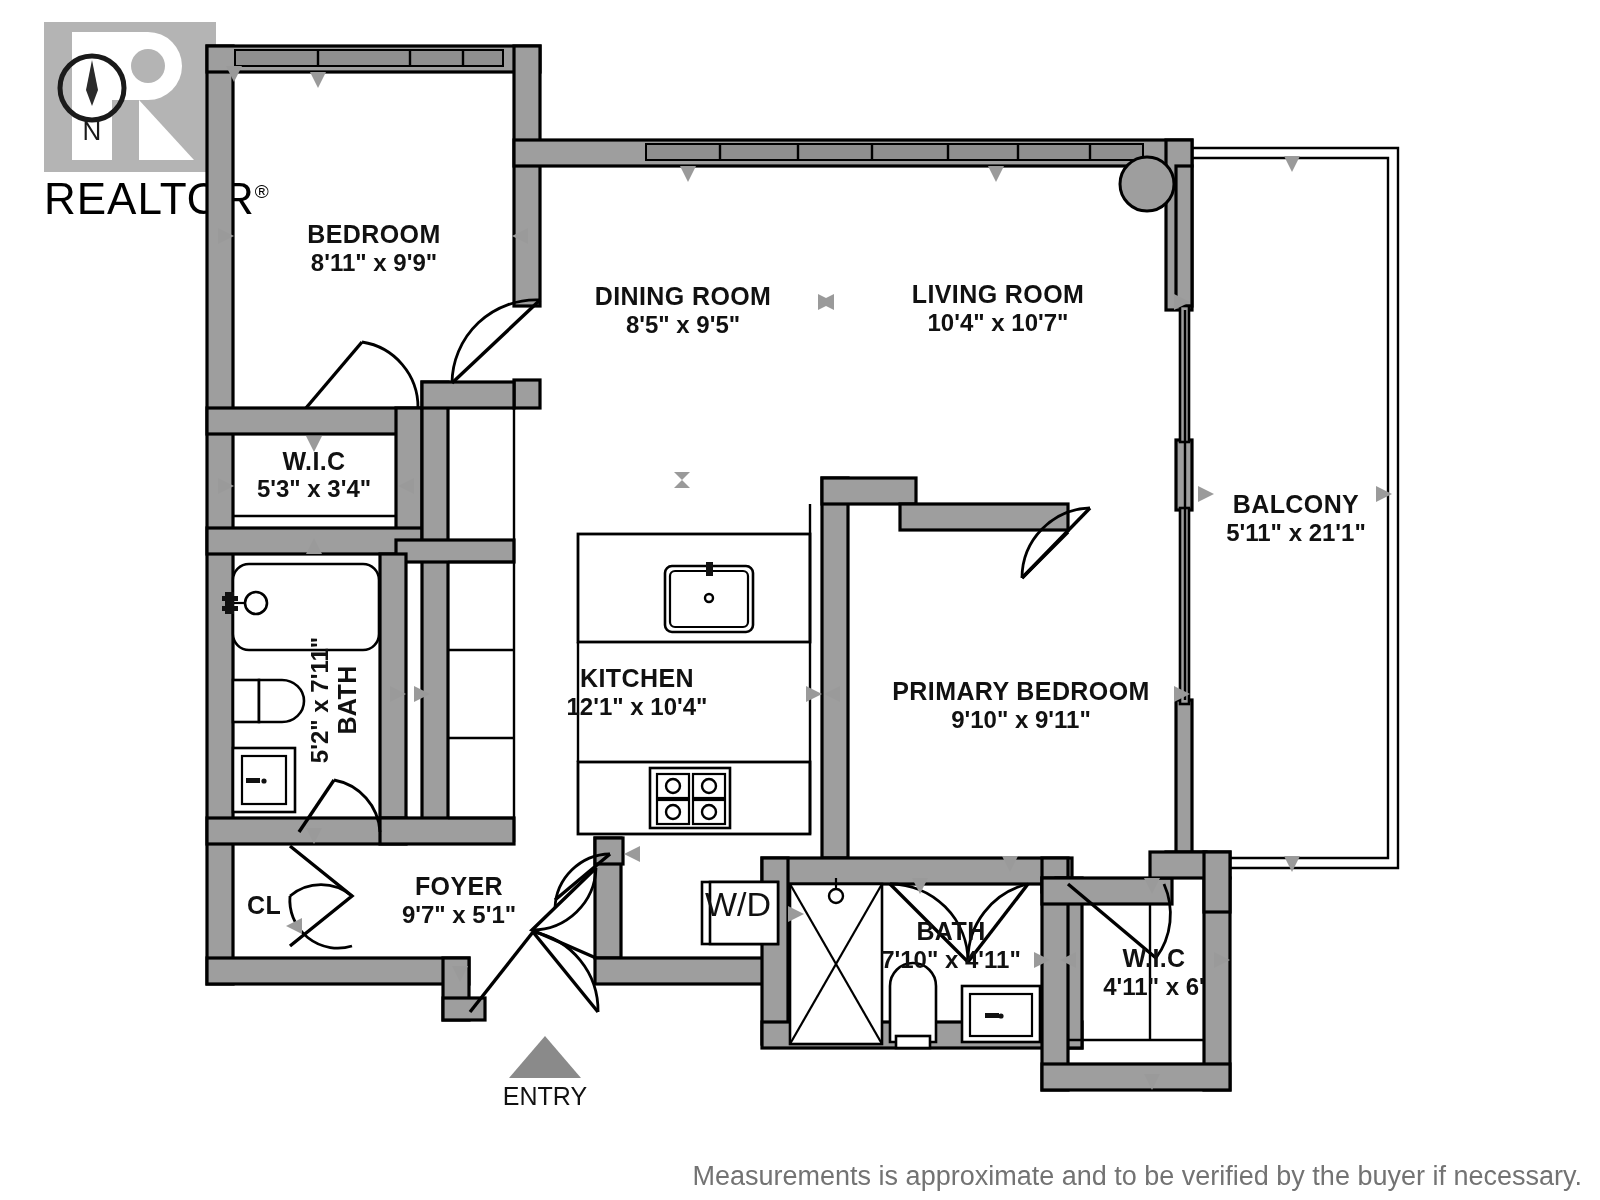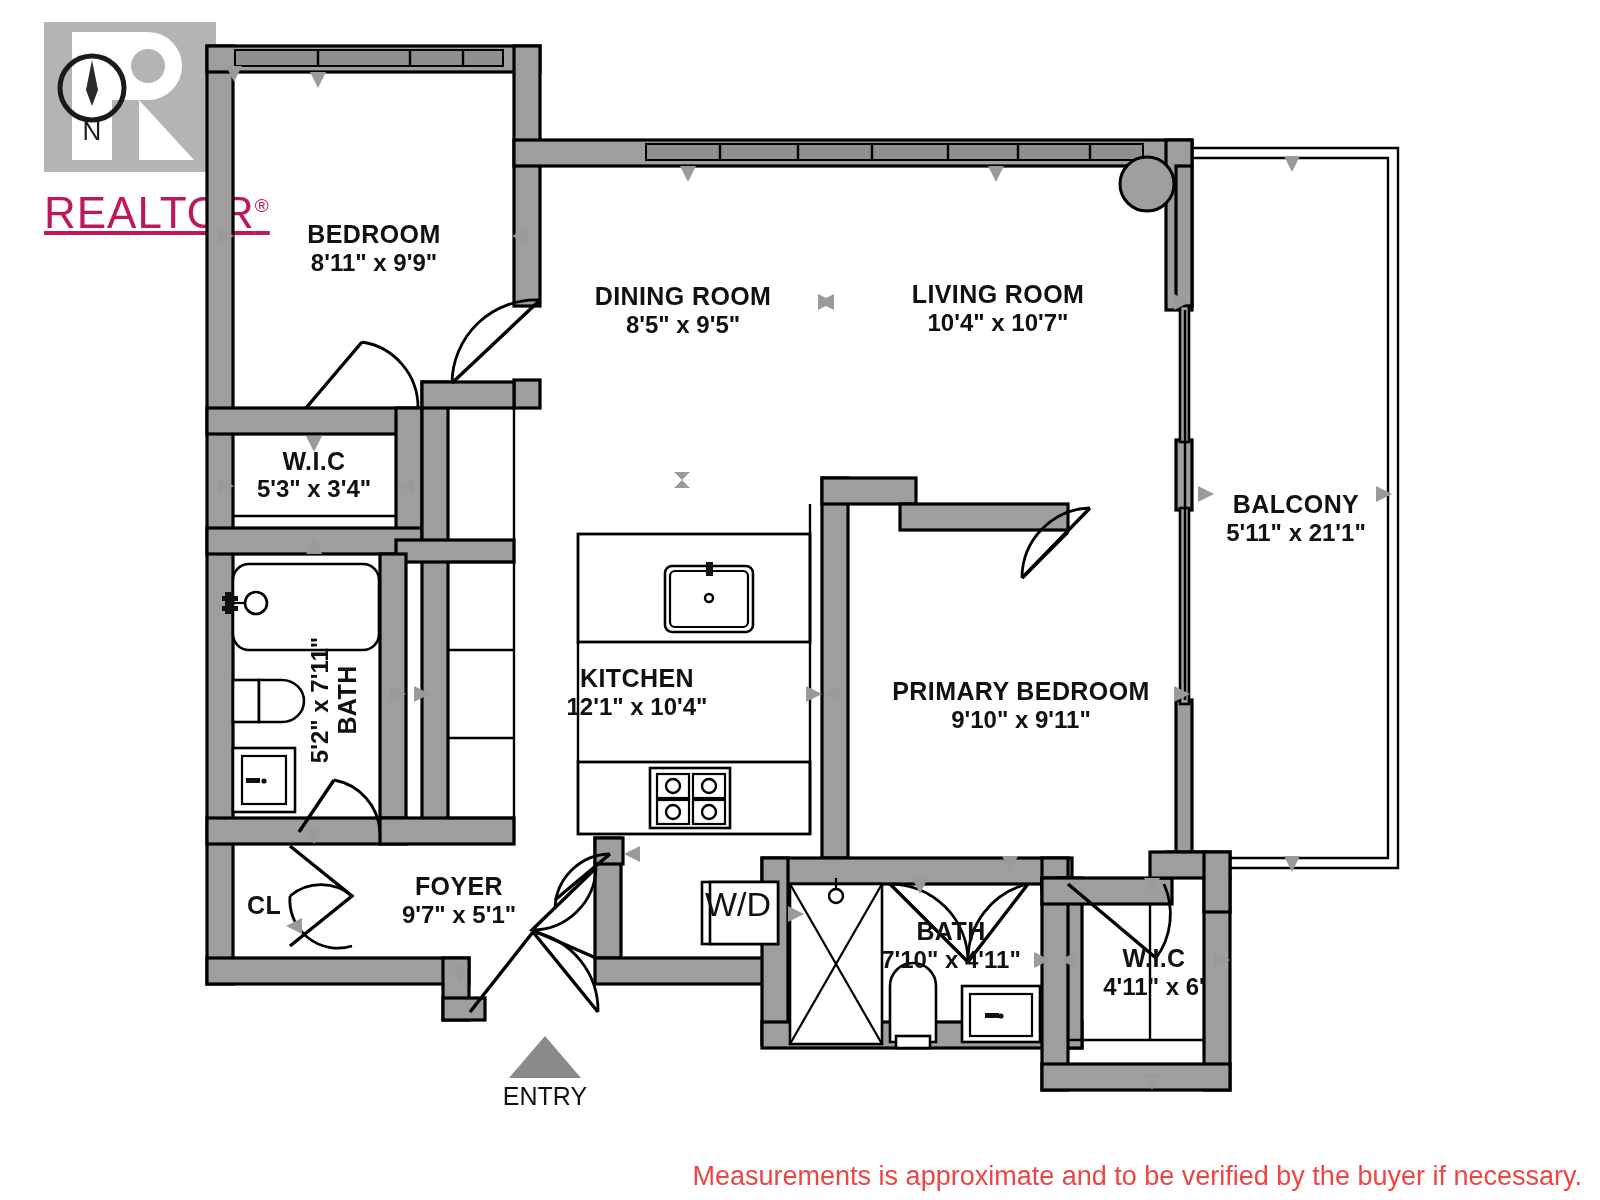"REALTOR®" .logo-word { color: #be185d -> #000000; text-decoration: underline -> none; top: 166px -> 152px }
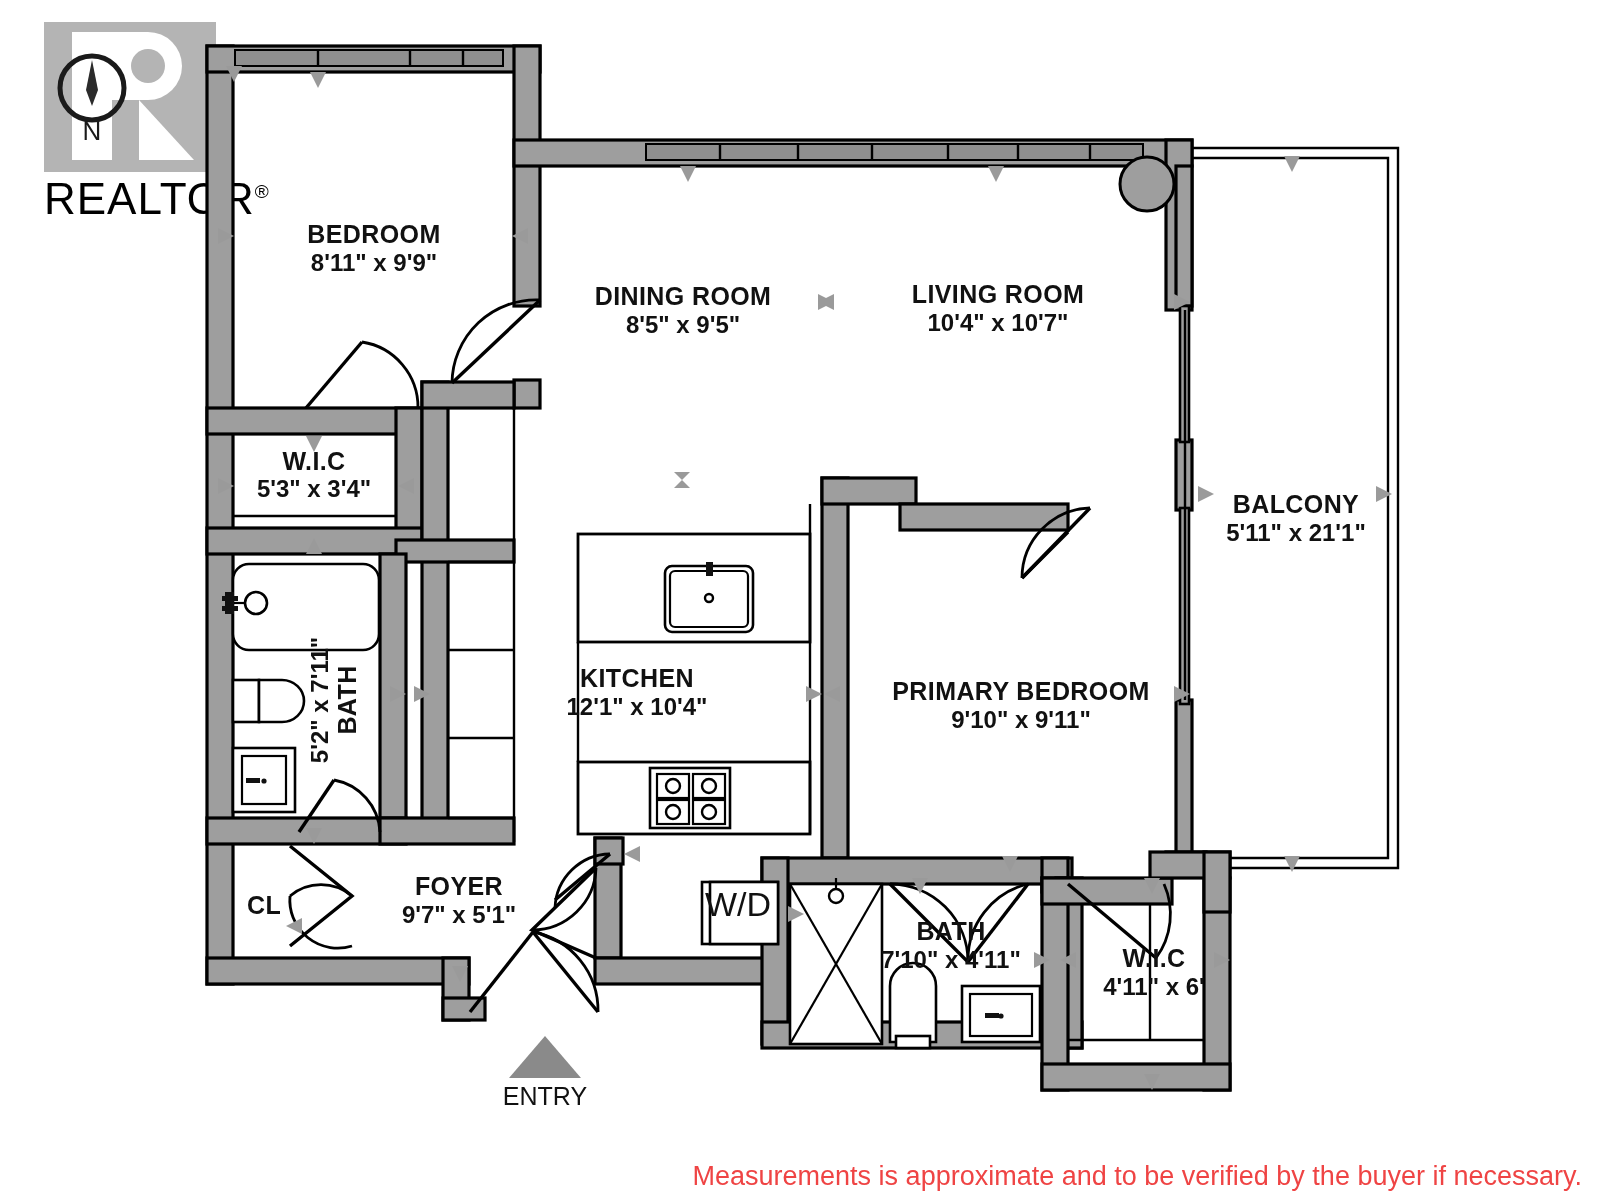"Measurements is approximate and to" .footer-note { color: #ef4444 -> #737373 }
